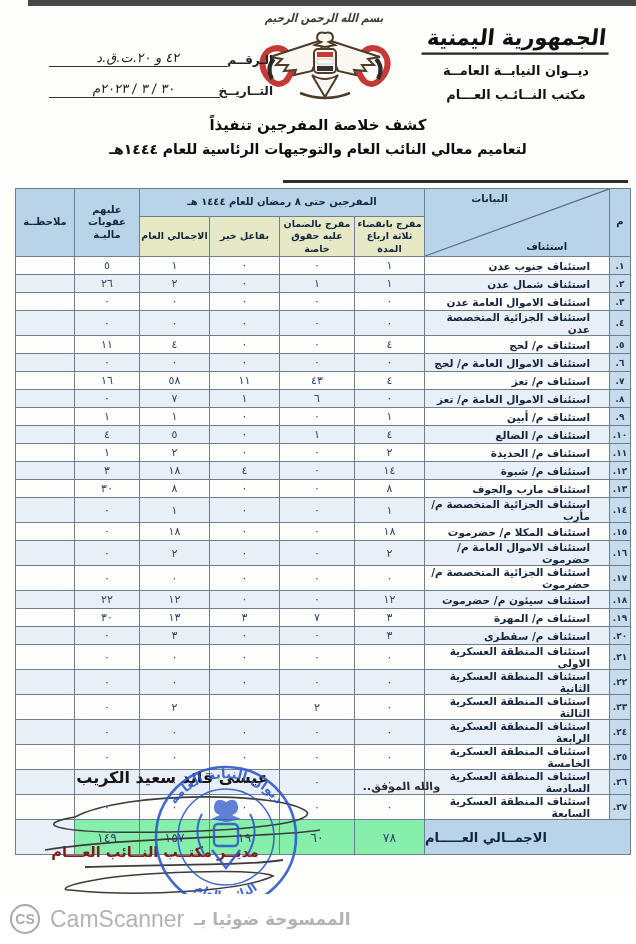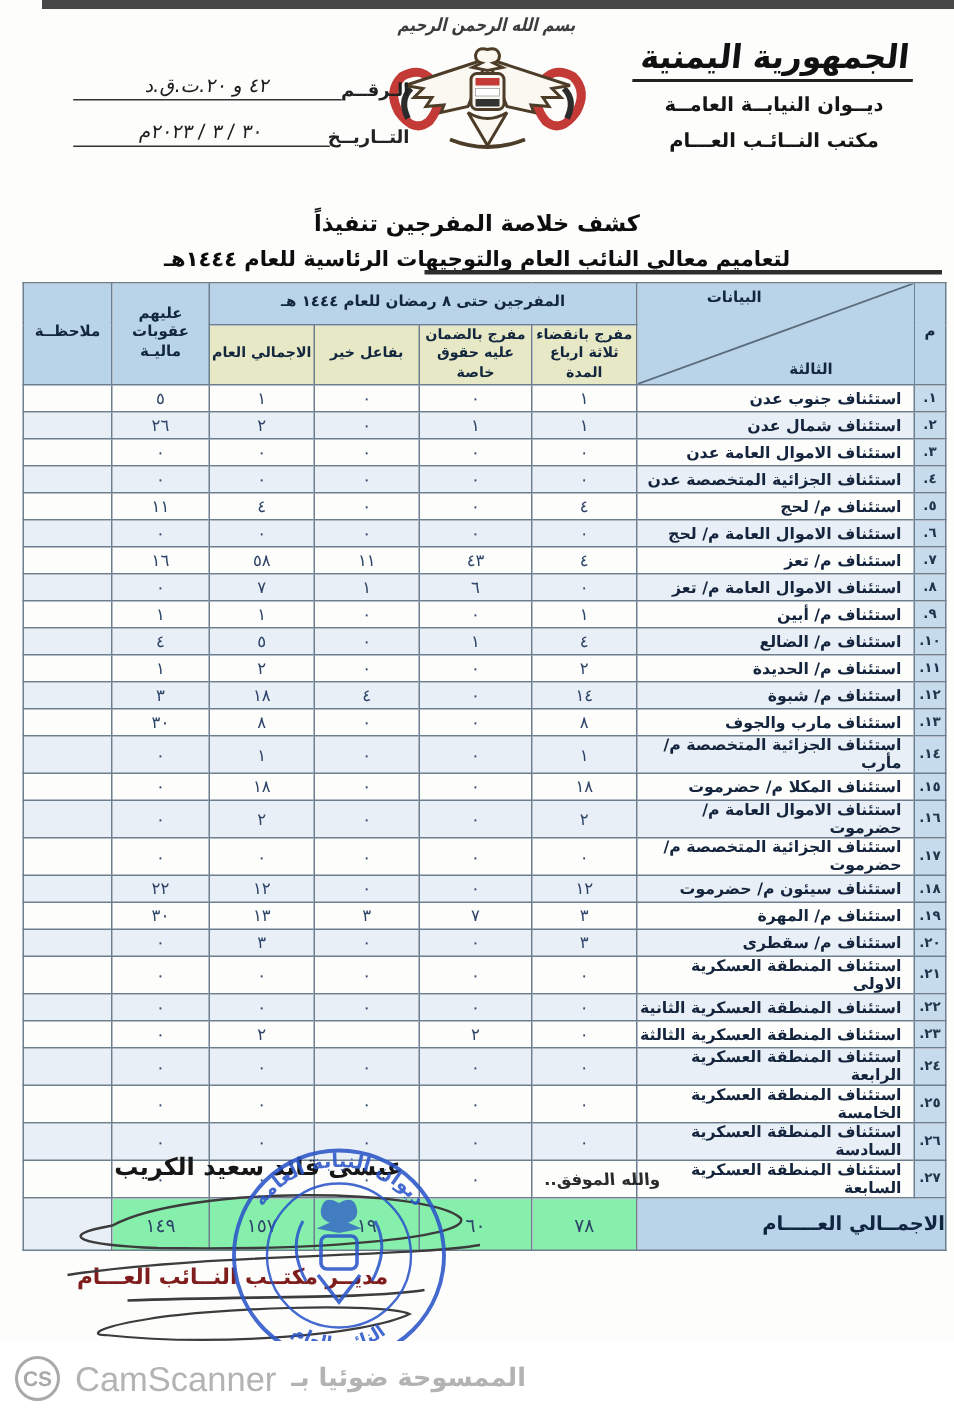"كشف خلاصة المفرجين تنفيذاً" .doc-title { top: 140px -> 116px }
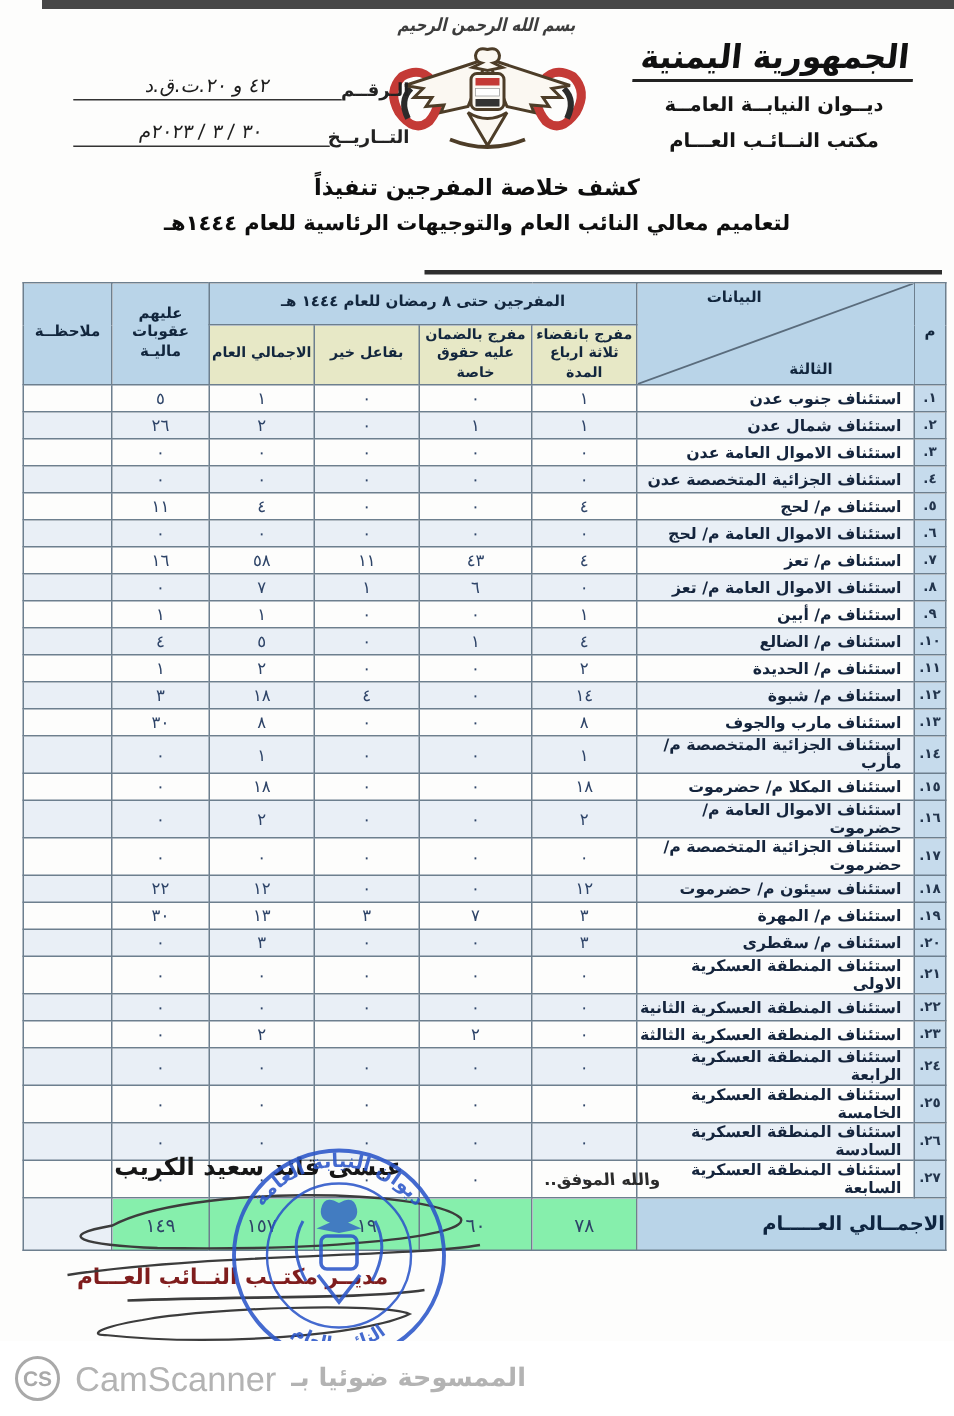"الثالثة" span.diag-bottom { text: الثالثة -> استئناف }
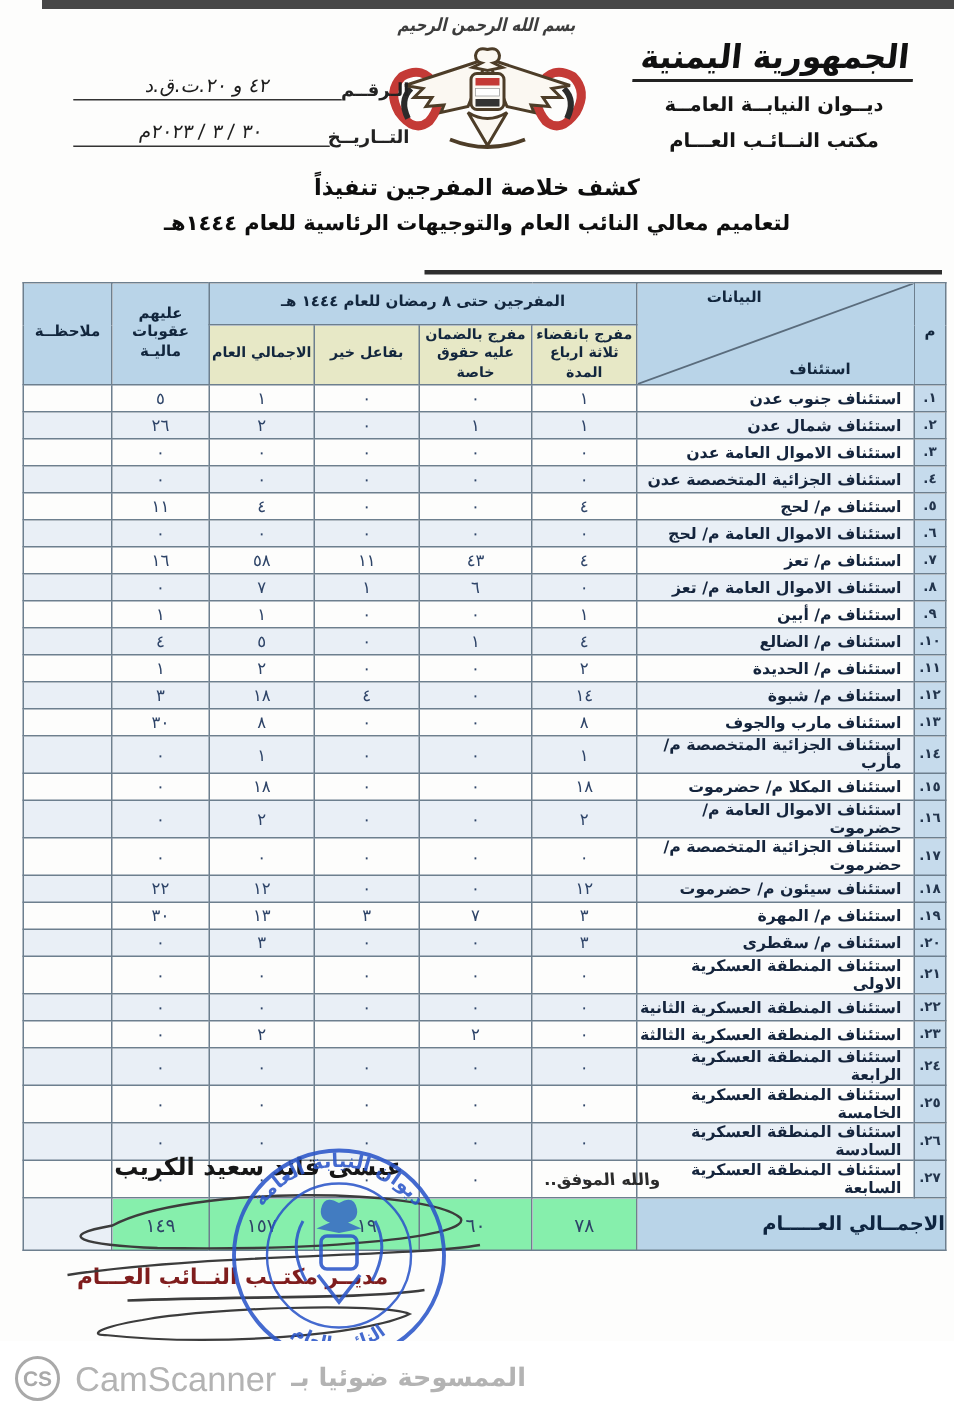"استئناف جنوب عدن" td.name { padding-right: 8px -> 19px }
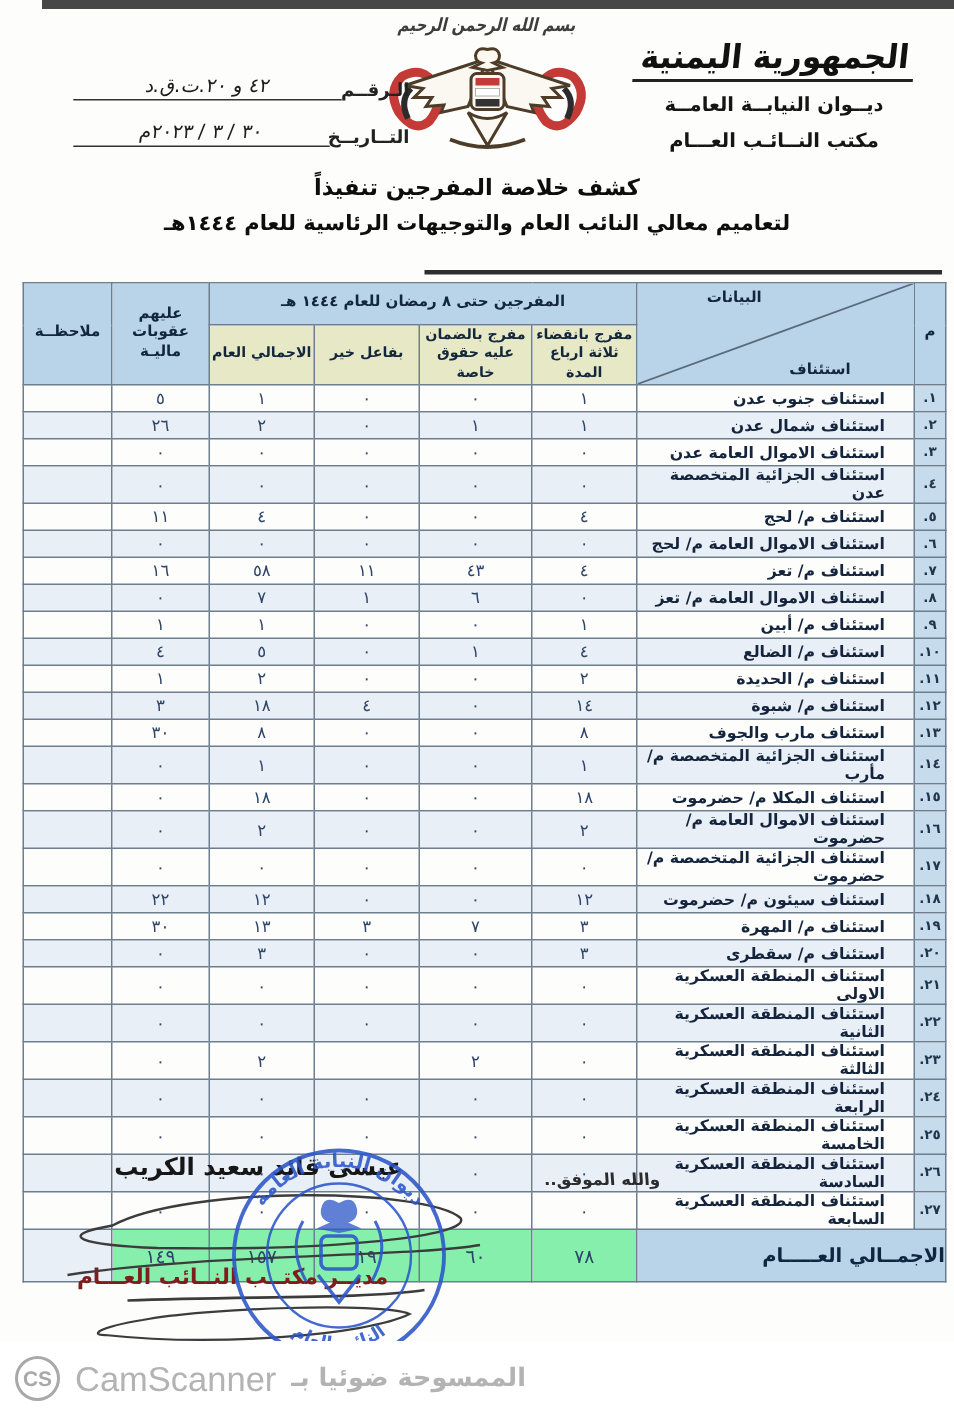"الاجمــالي العـــــام" .total-label { text-align: right -> left }
